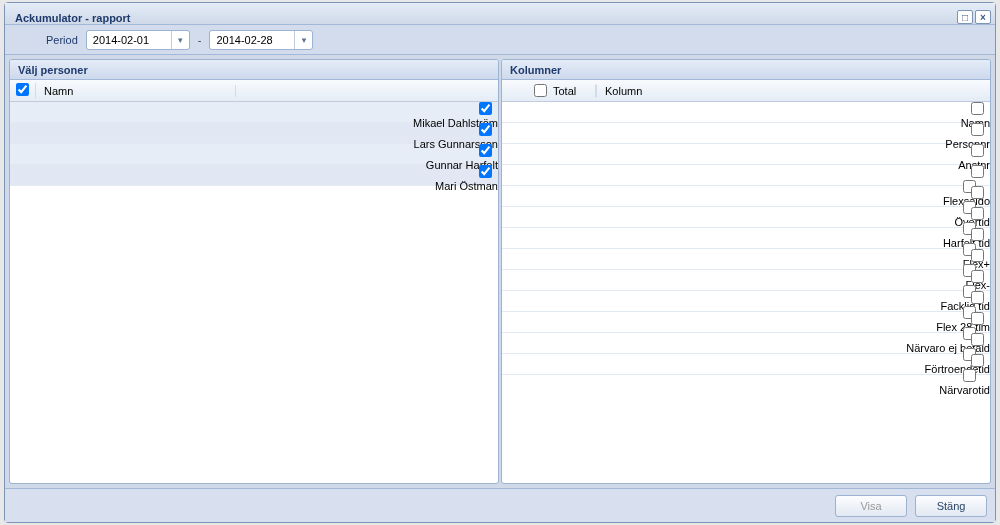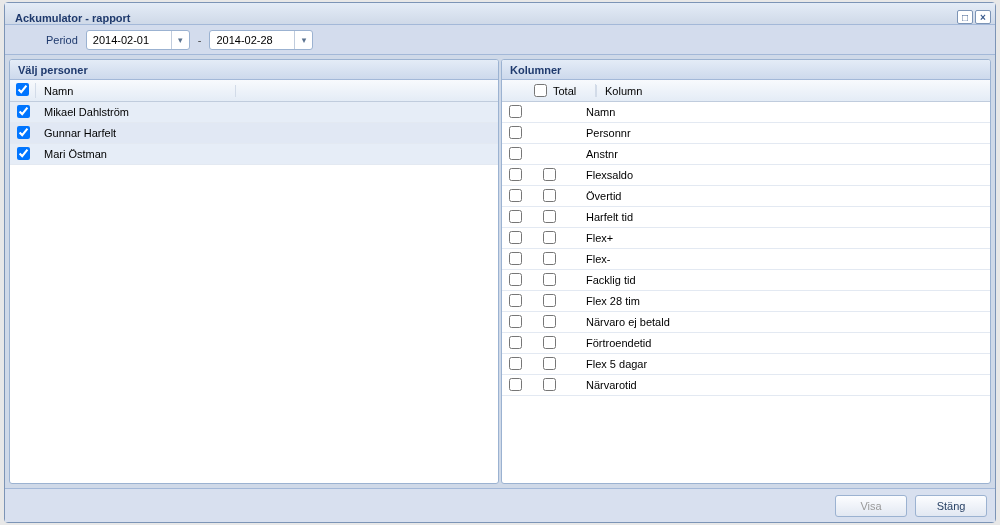"Mikael Dahlström" .row { align-items: center -> flex-end; flex-direction: none -> column }
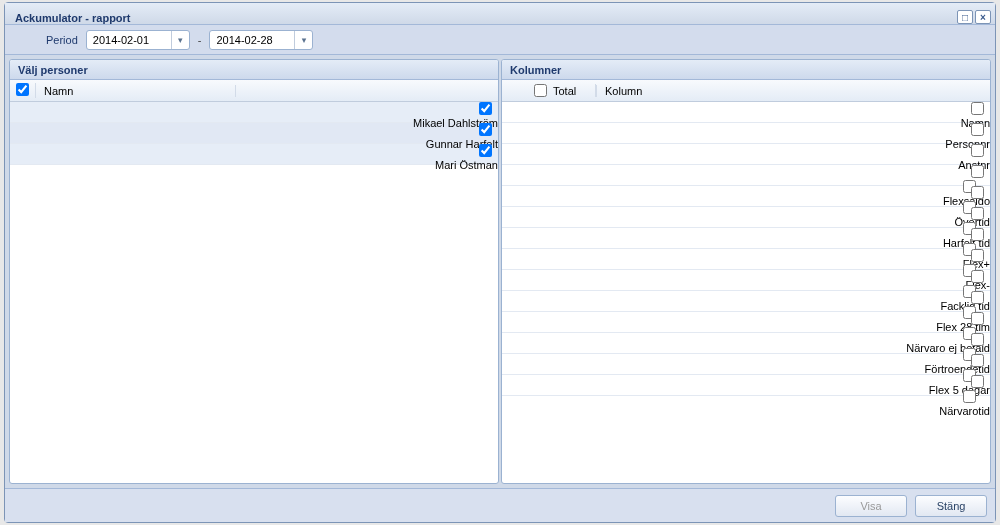"Lars Gunnarsson" div.row { html: none -> <div> <div><input></div> <div>Lars Gunnarsson</div> <div></div> </div> }
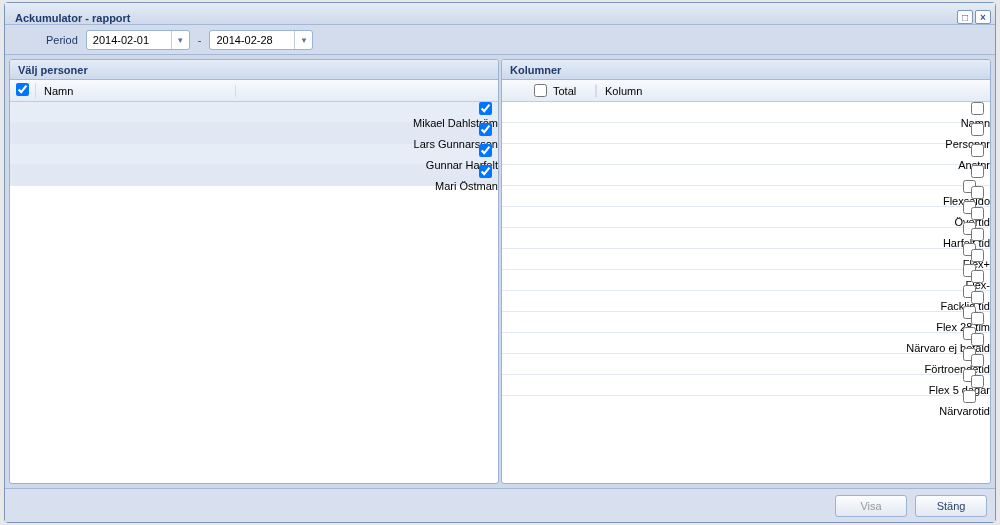"Flex 5 dagar" div.row { html: <div> <div><input></div> <div><input></div> <div>Flex 5 dagar</div> </div> -> none }
